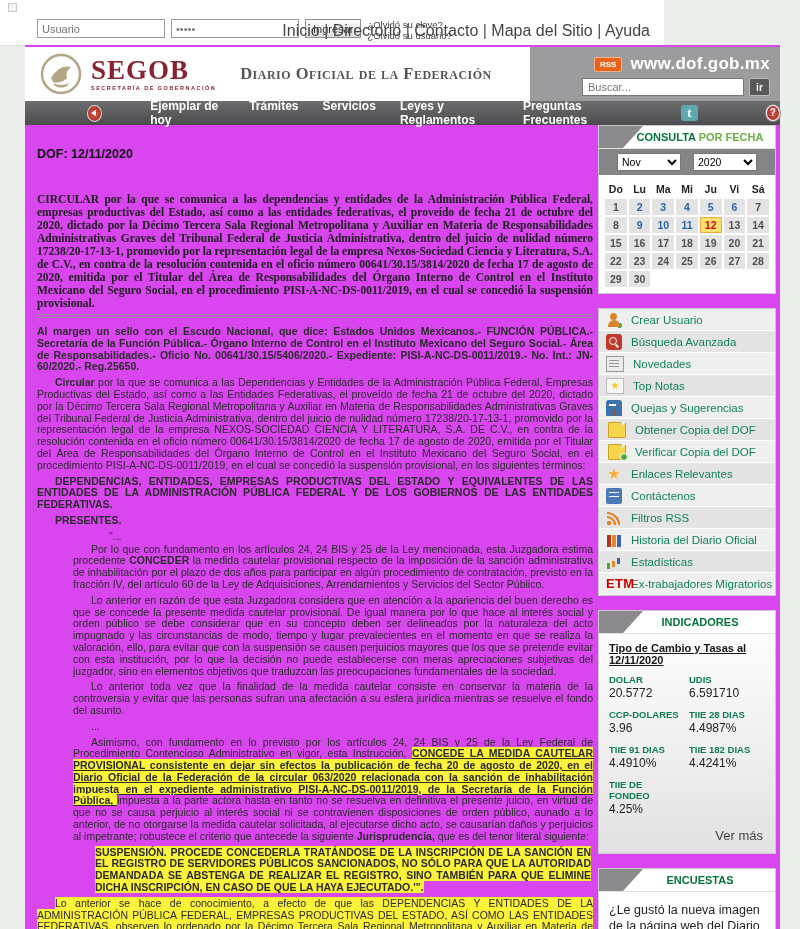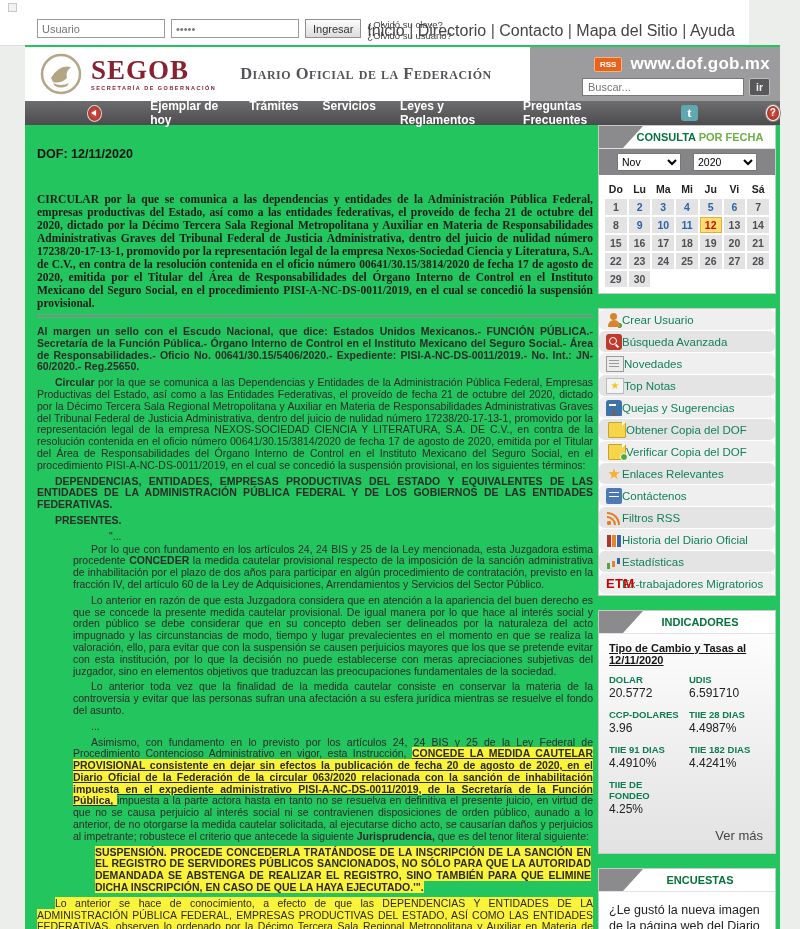"Usuario" .topbar { width: 749px -> 664px }
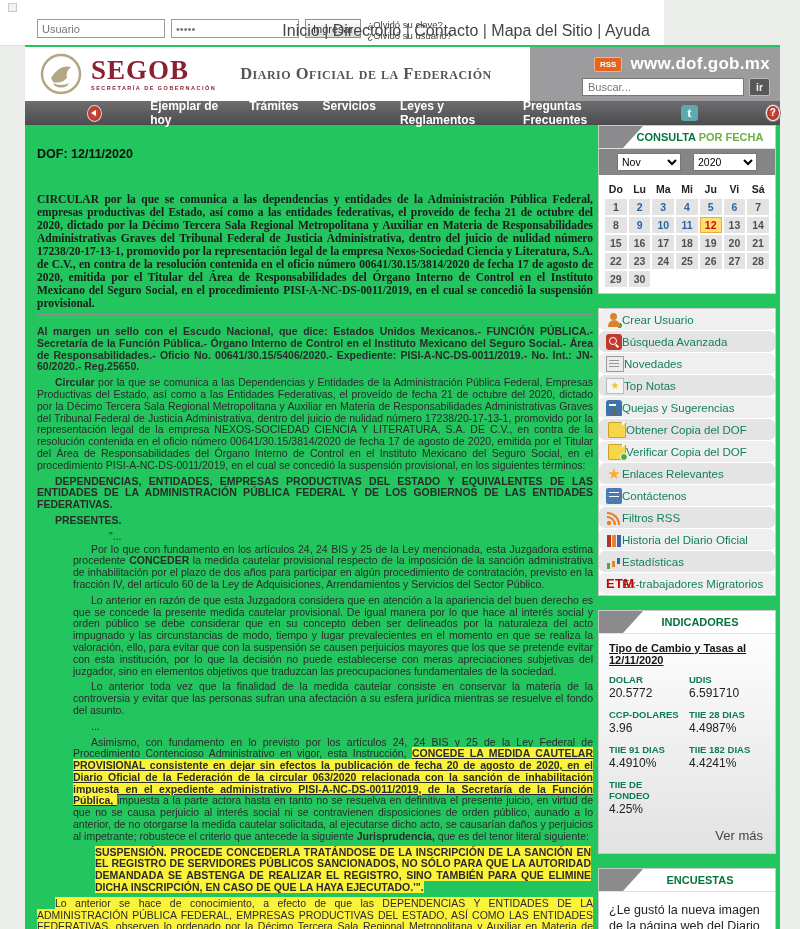"SEGOB" .container { background: #22c55e -> #d946ef }
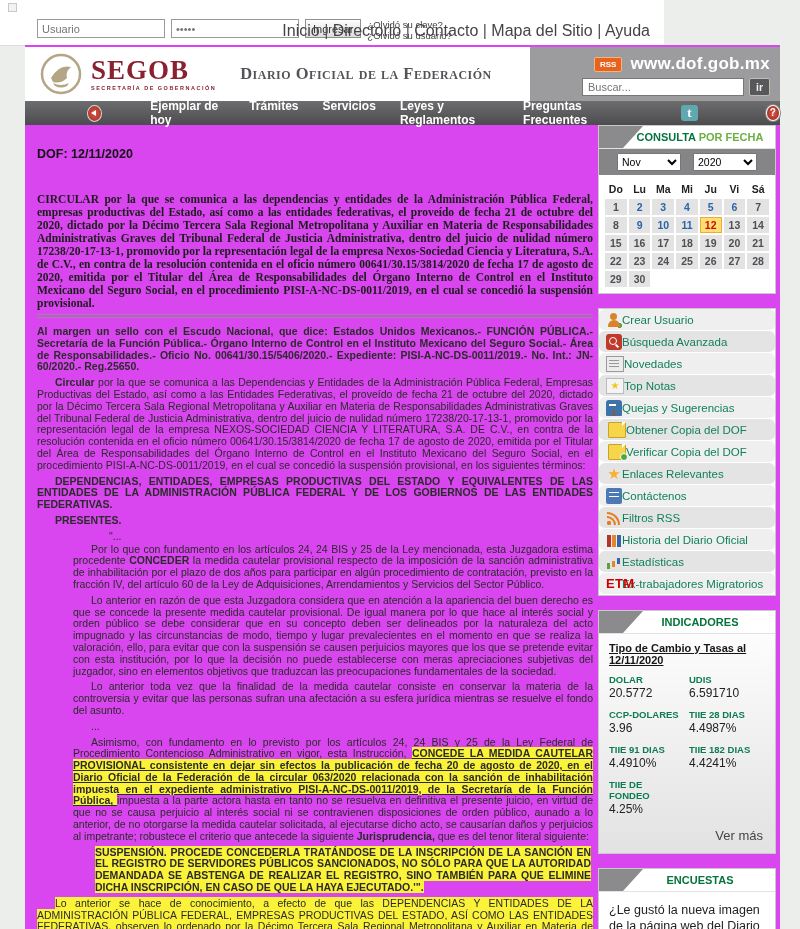"Crear Usuario" .menu li { border-radius: 6px -> none; gap: 0 -> 9px }
